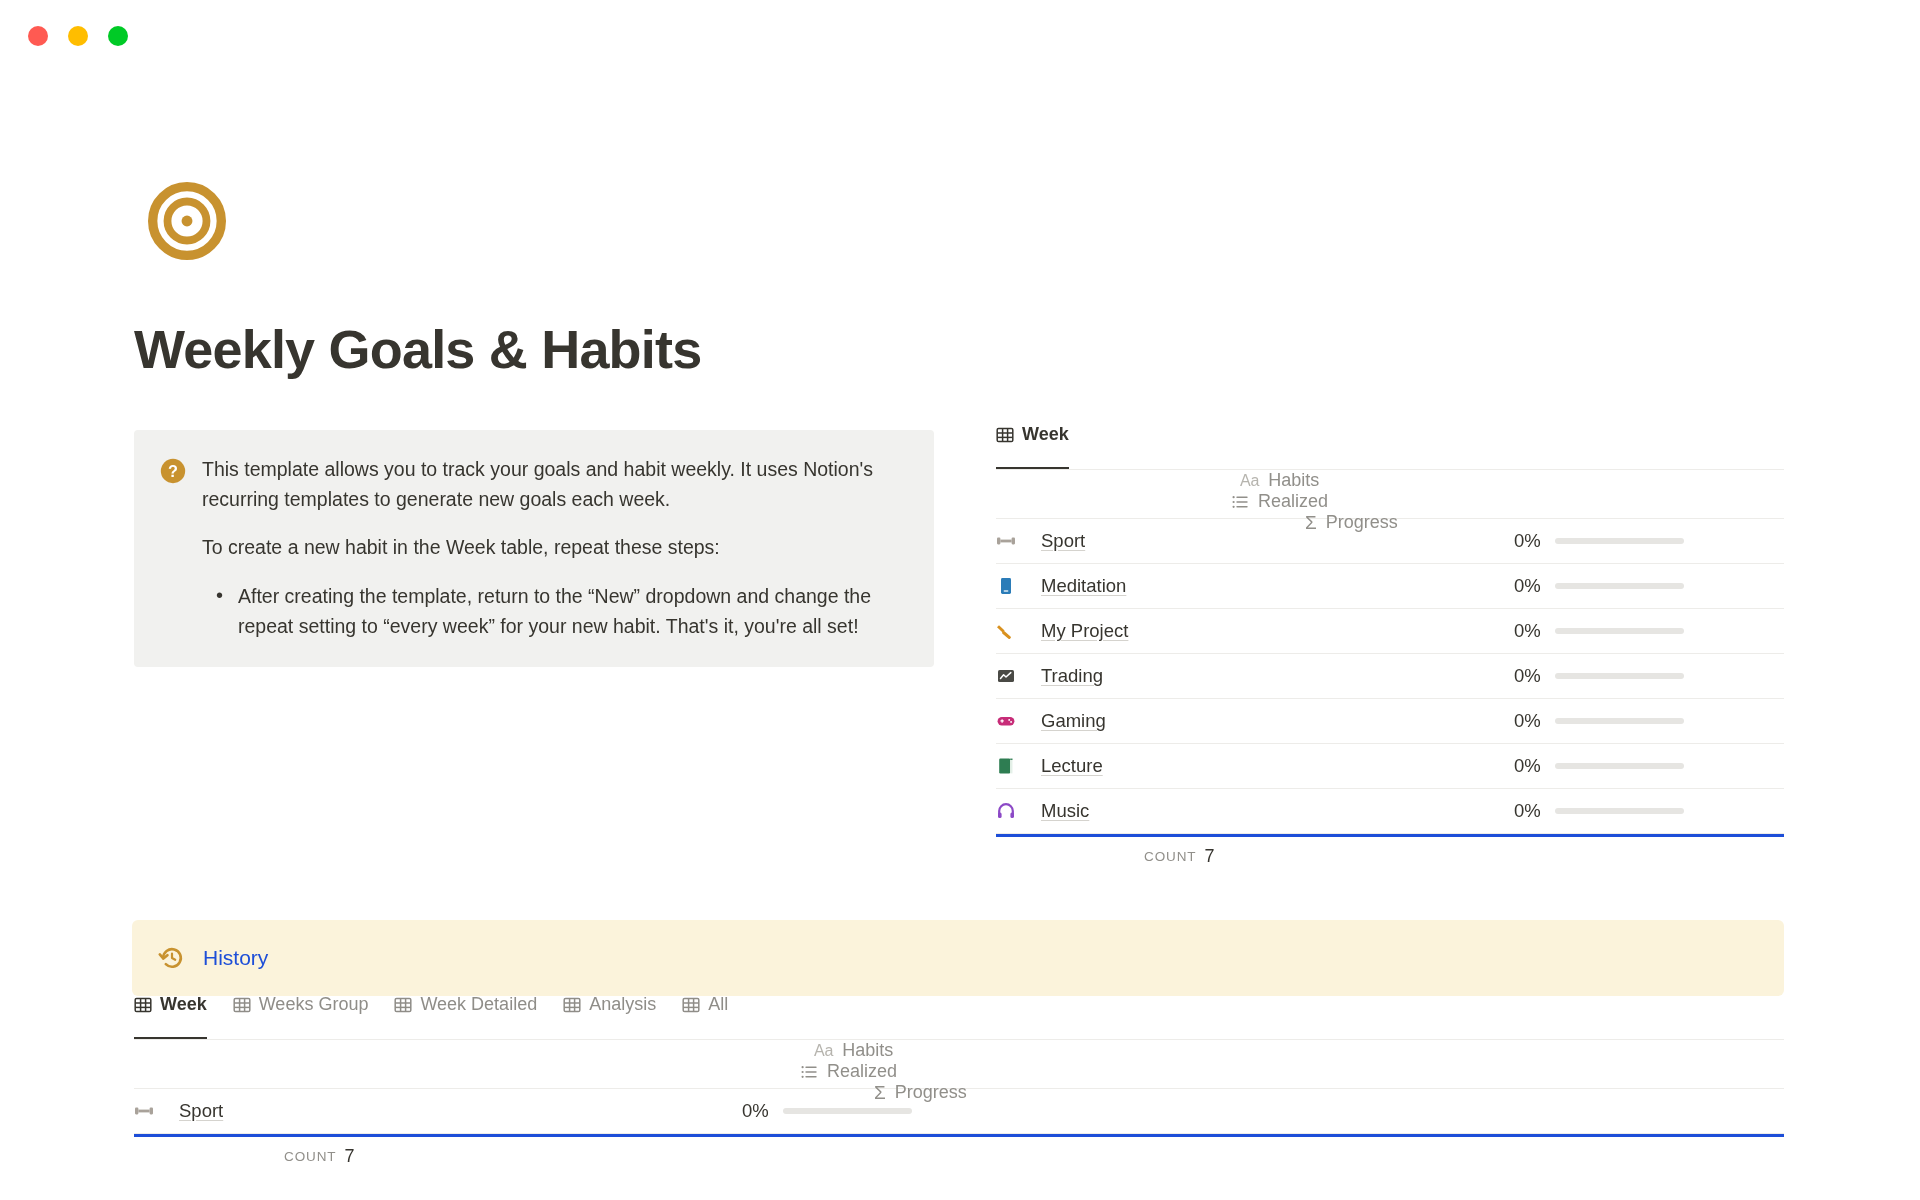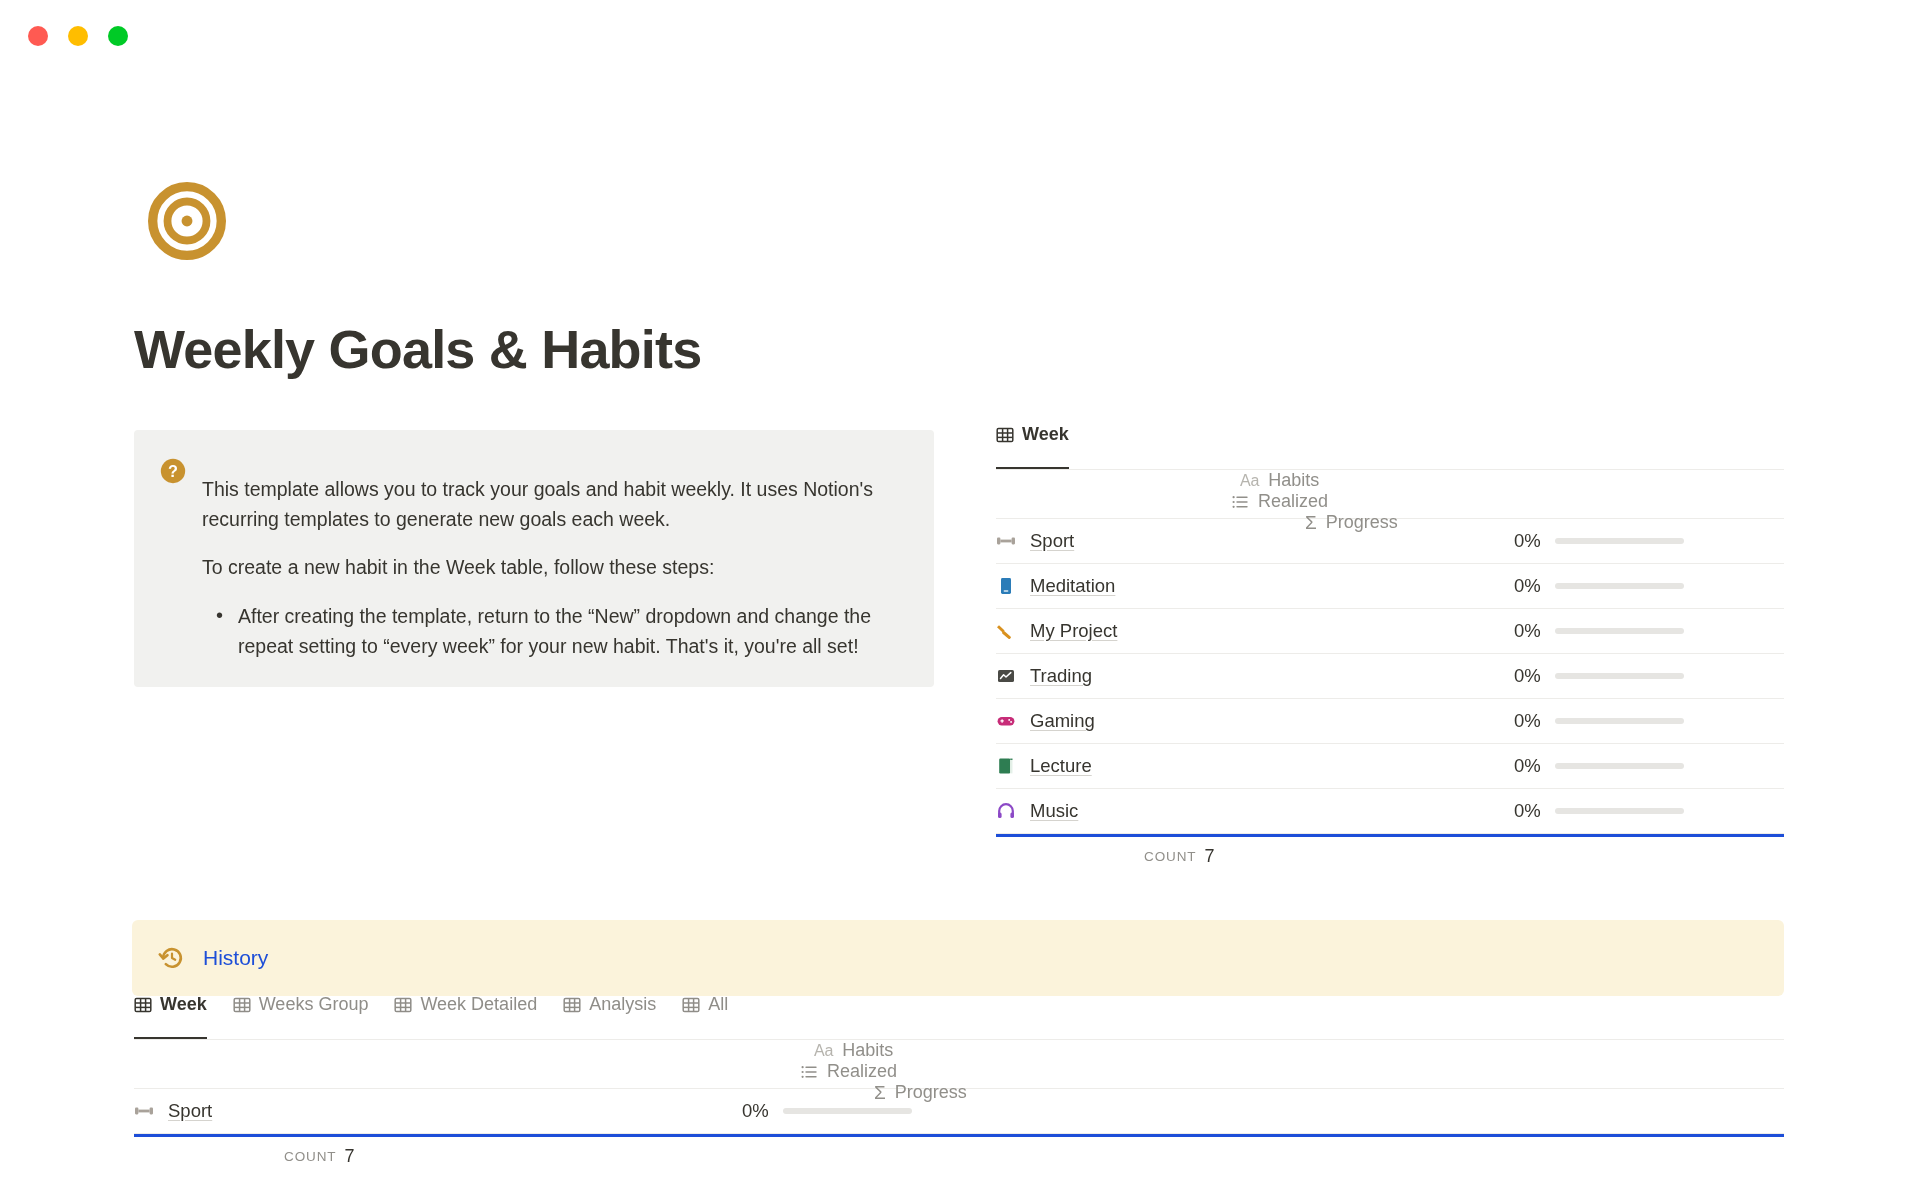"This template allows you to" .callout-body { margin-top: 20px -> none }
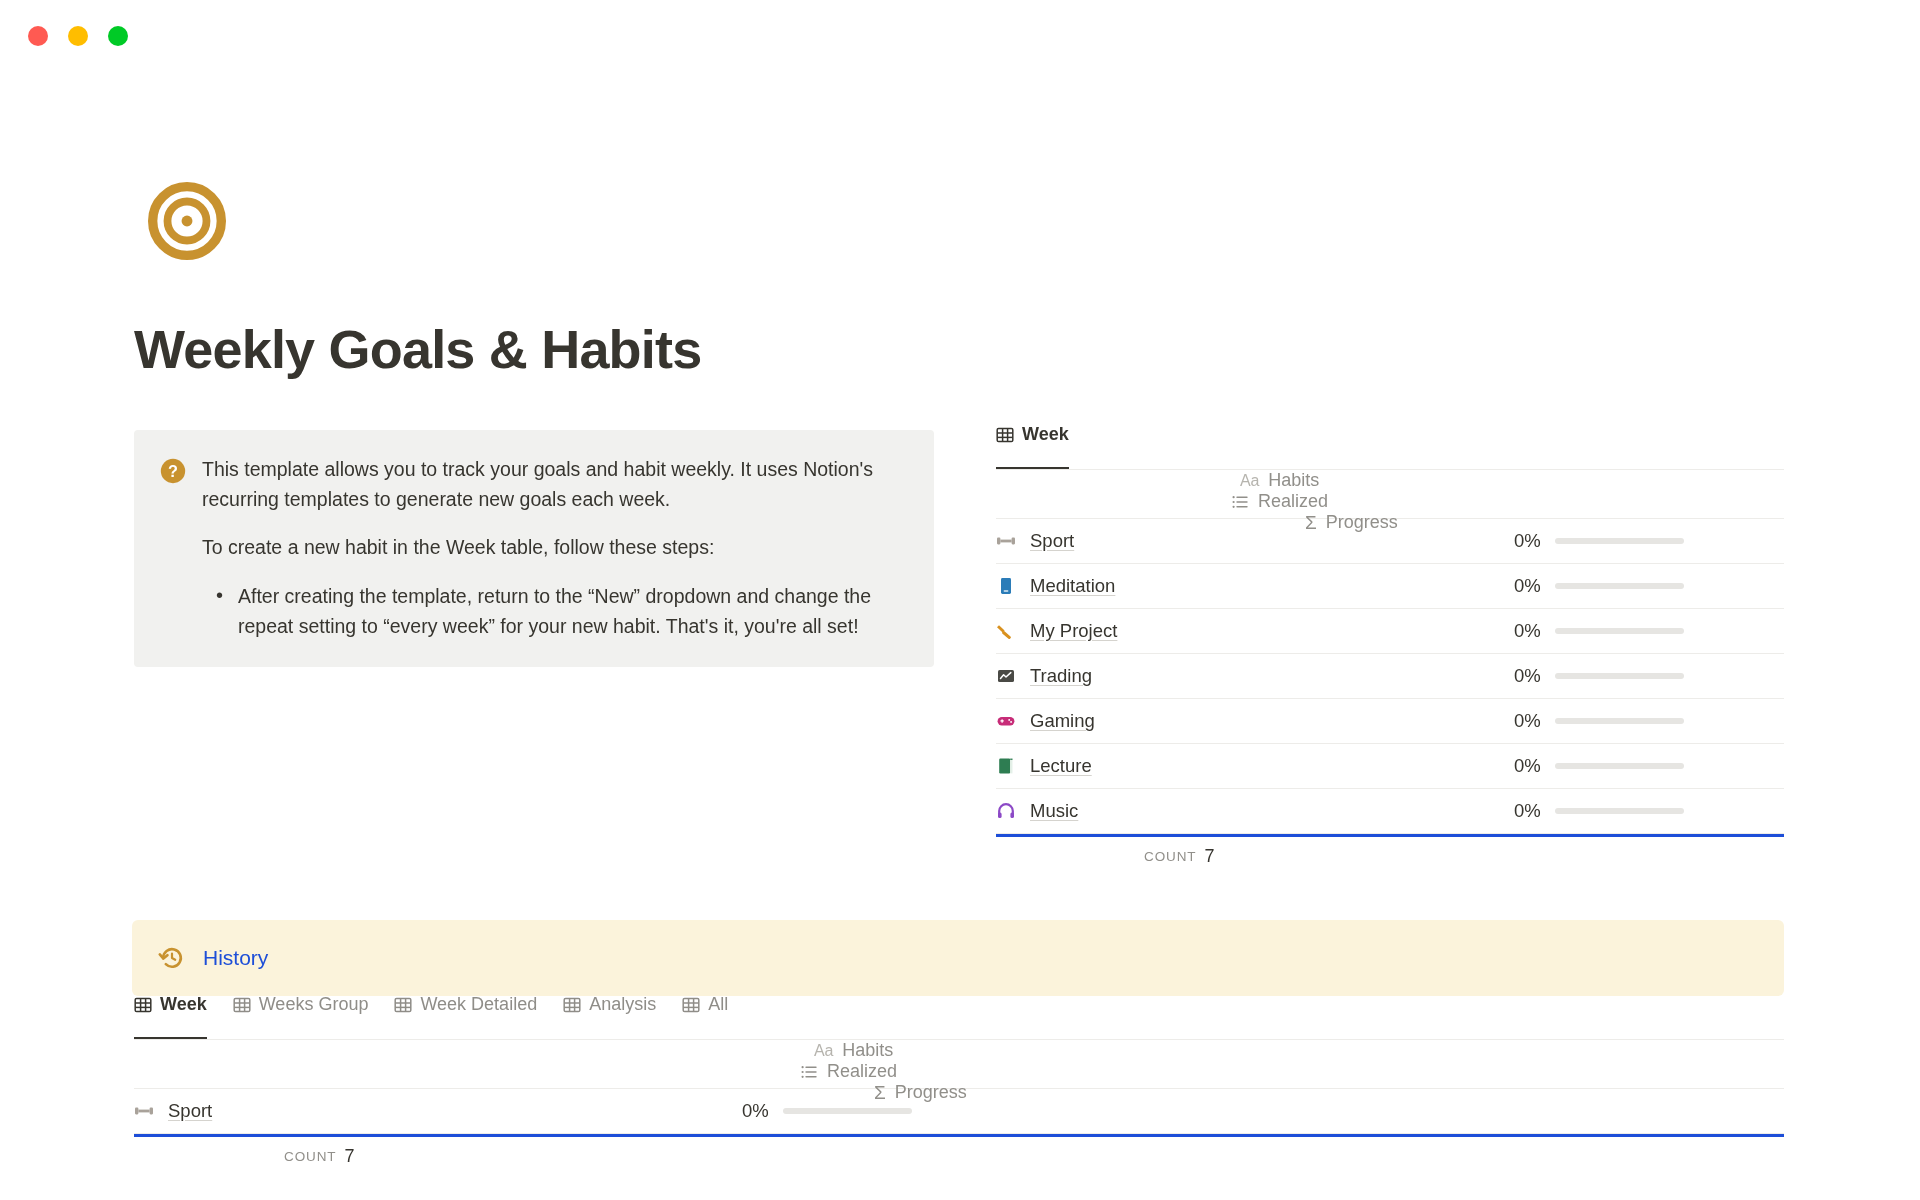"To create a new habit" p { text: follow -> repeat }
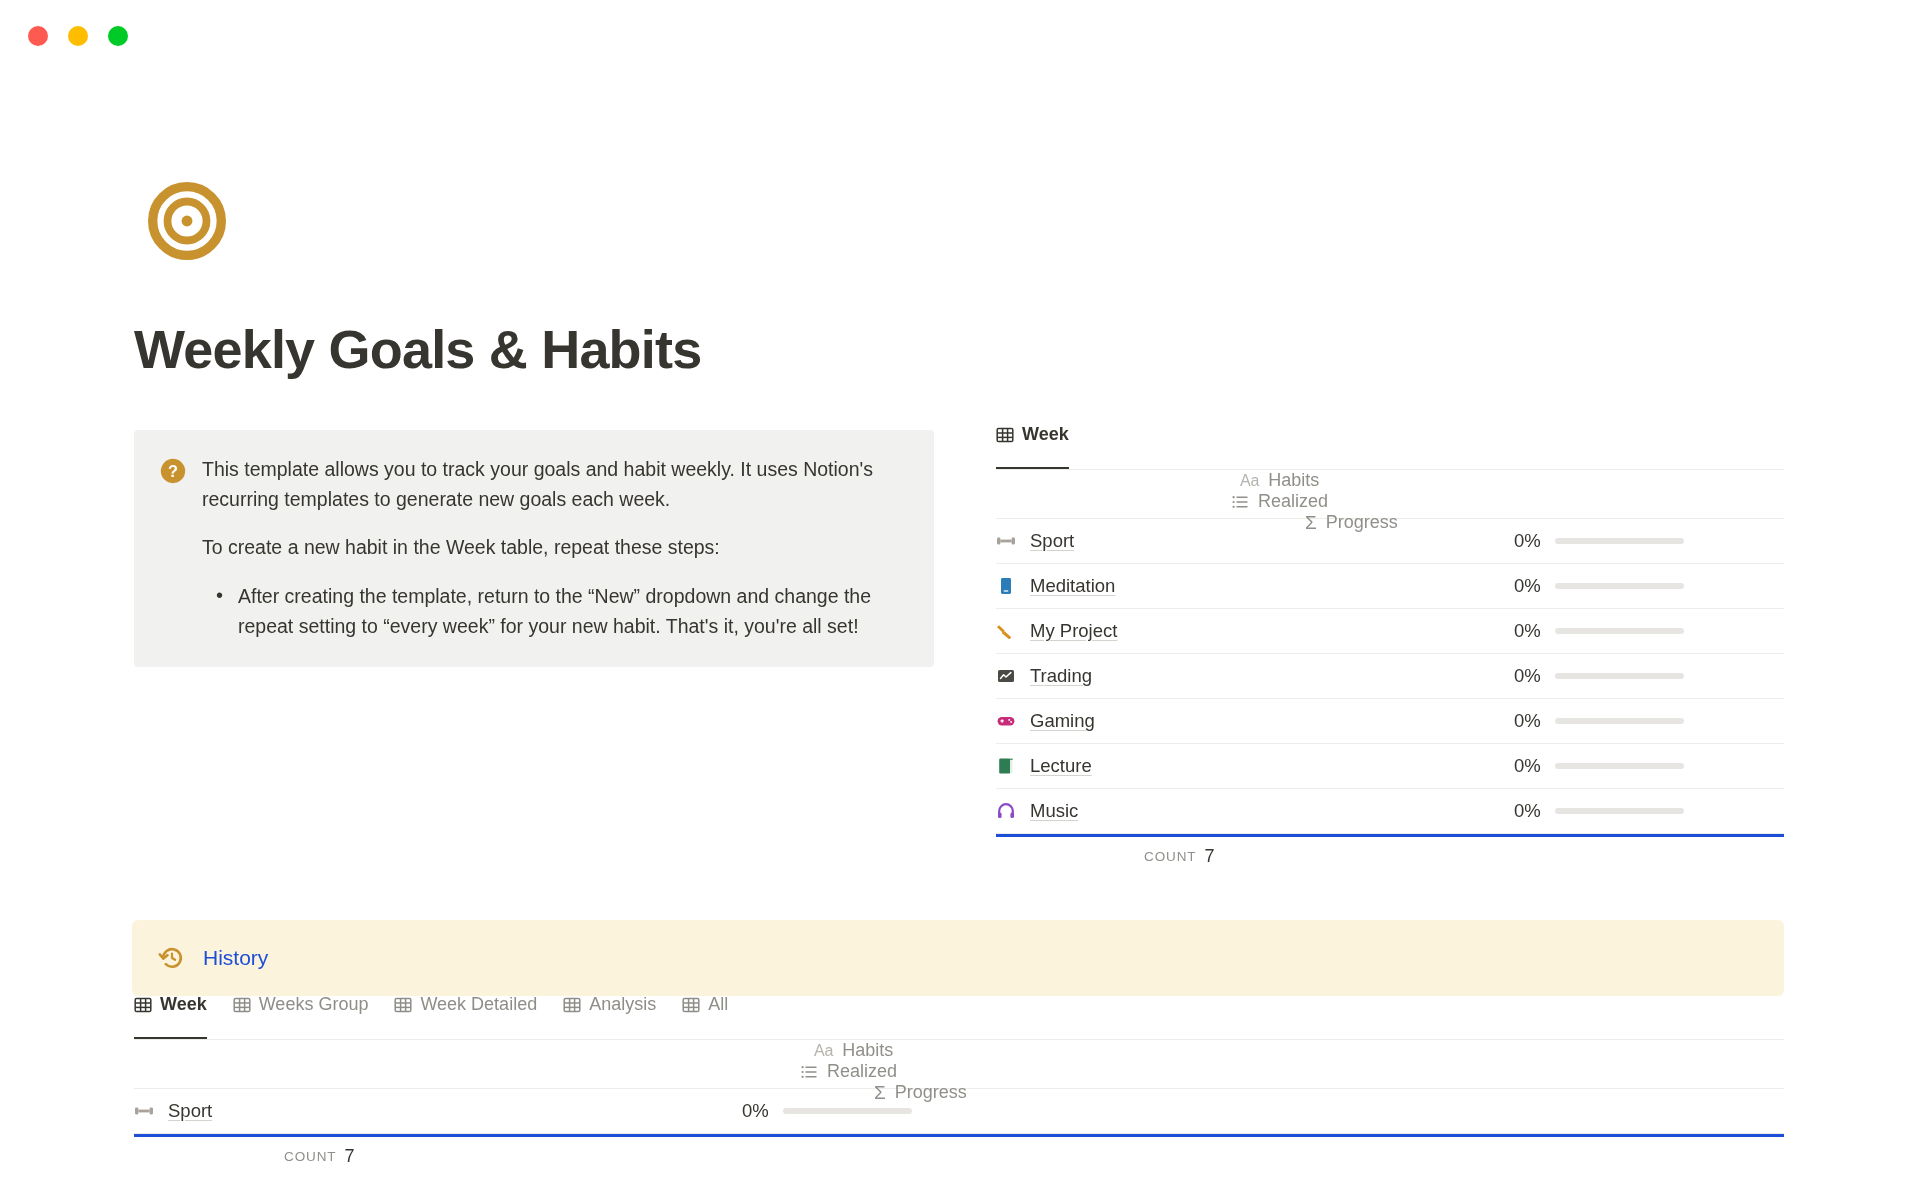"Sport" .cell-name { gap: 14px -> 25px }
